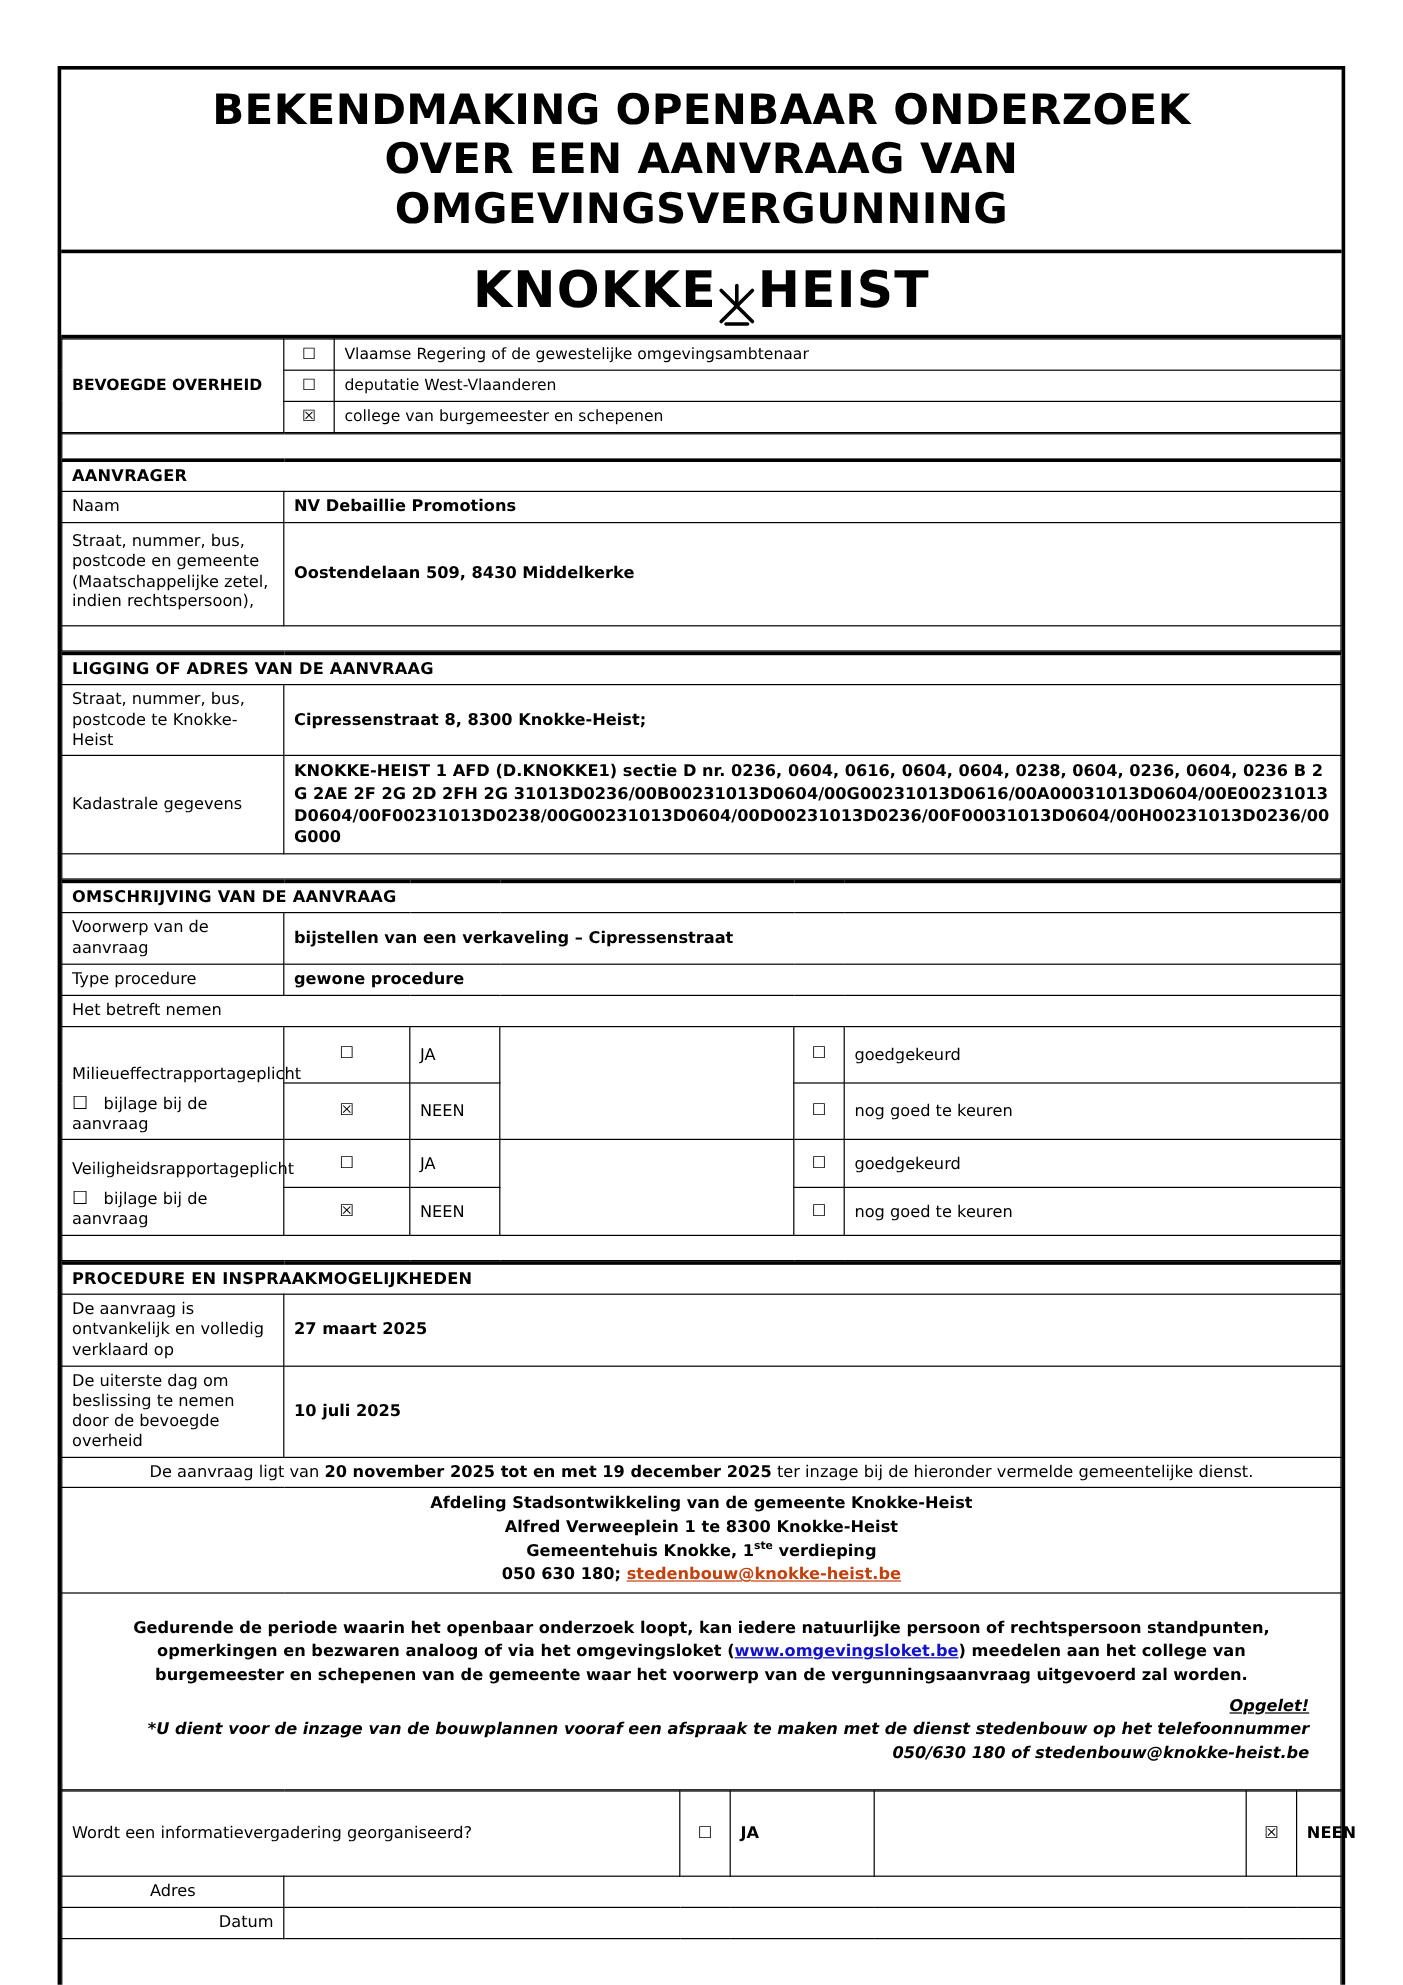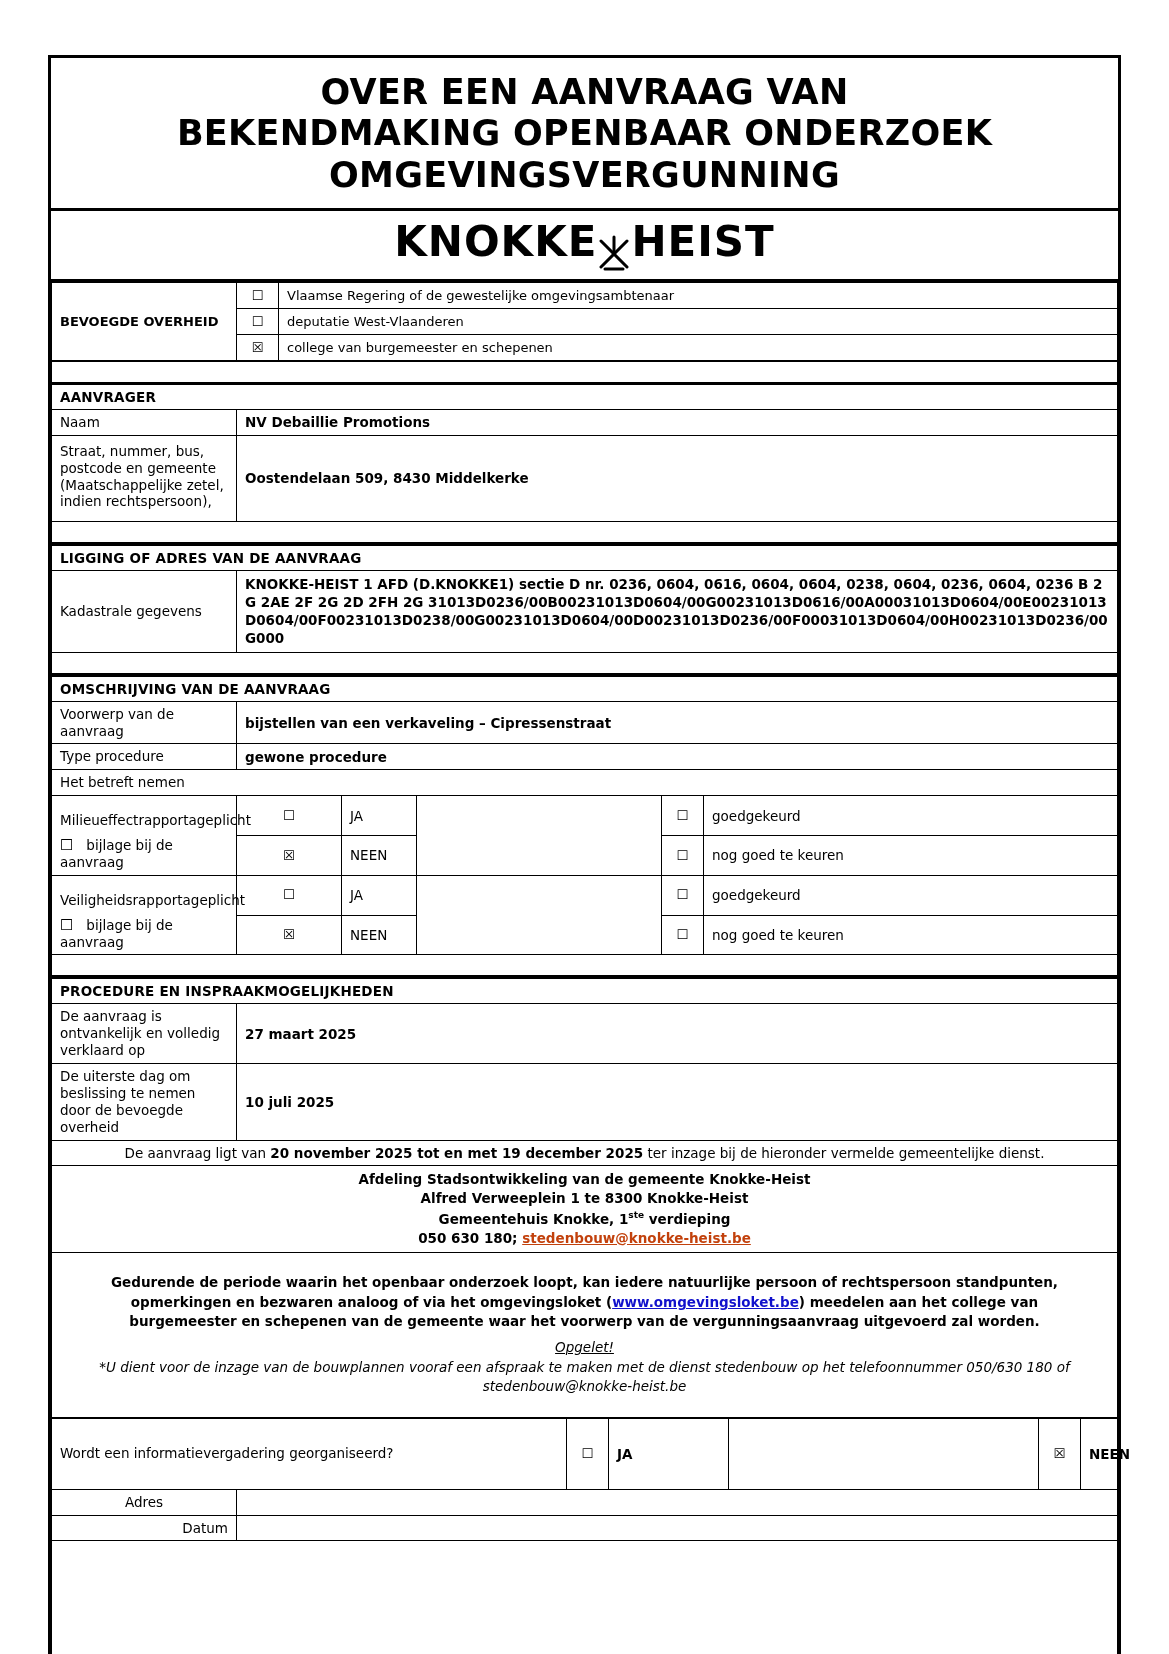"OVER EEN AANVRAAG VAN" div.title-line { order: before "BEKENDMAKING OPENBAAR ONDERZOEK" -> after "BEKENDMAKING OPENBAAR ONDERZOEK" }
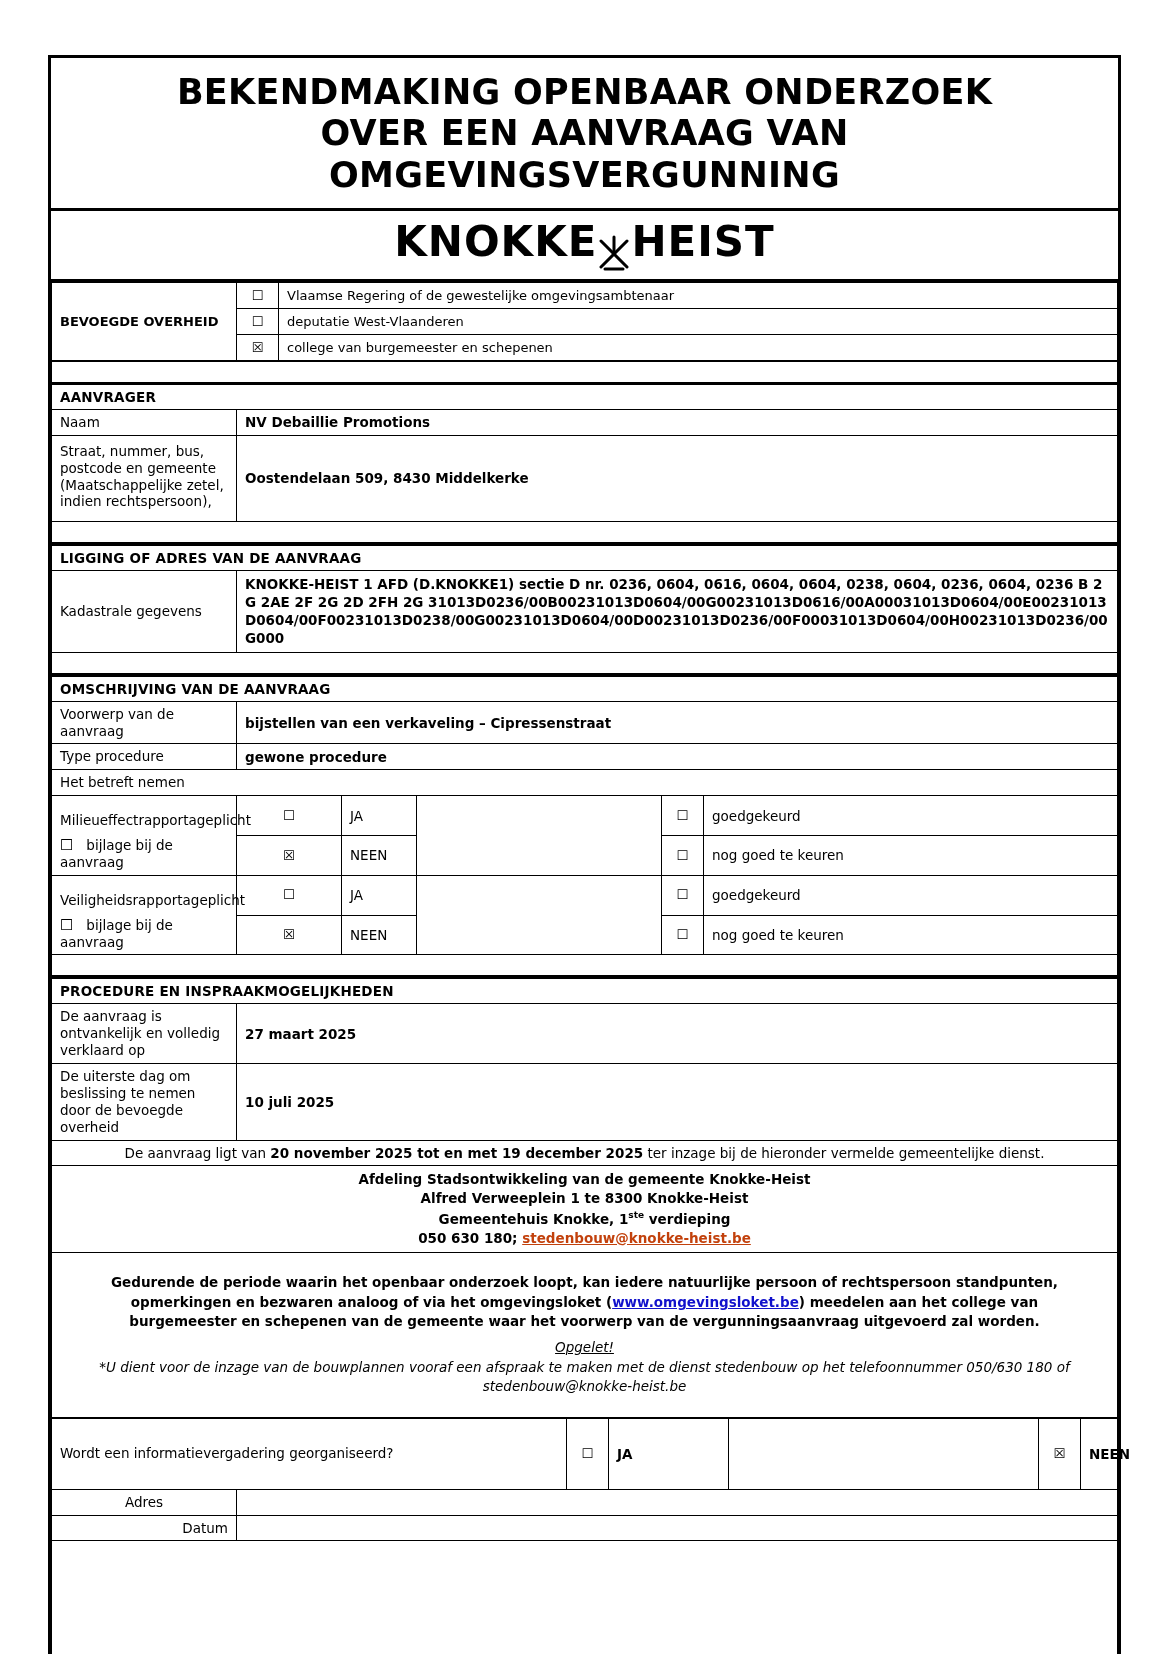"Straat, nummer, bus, postcode te" tr { html: none -> <tr> <td>Straat, nummer, bus, postcode te Knokke-Heist</td> <td>Cipressenstraat 8, 8300 Knokke-Heist;</td> </tr> }
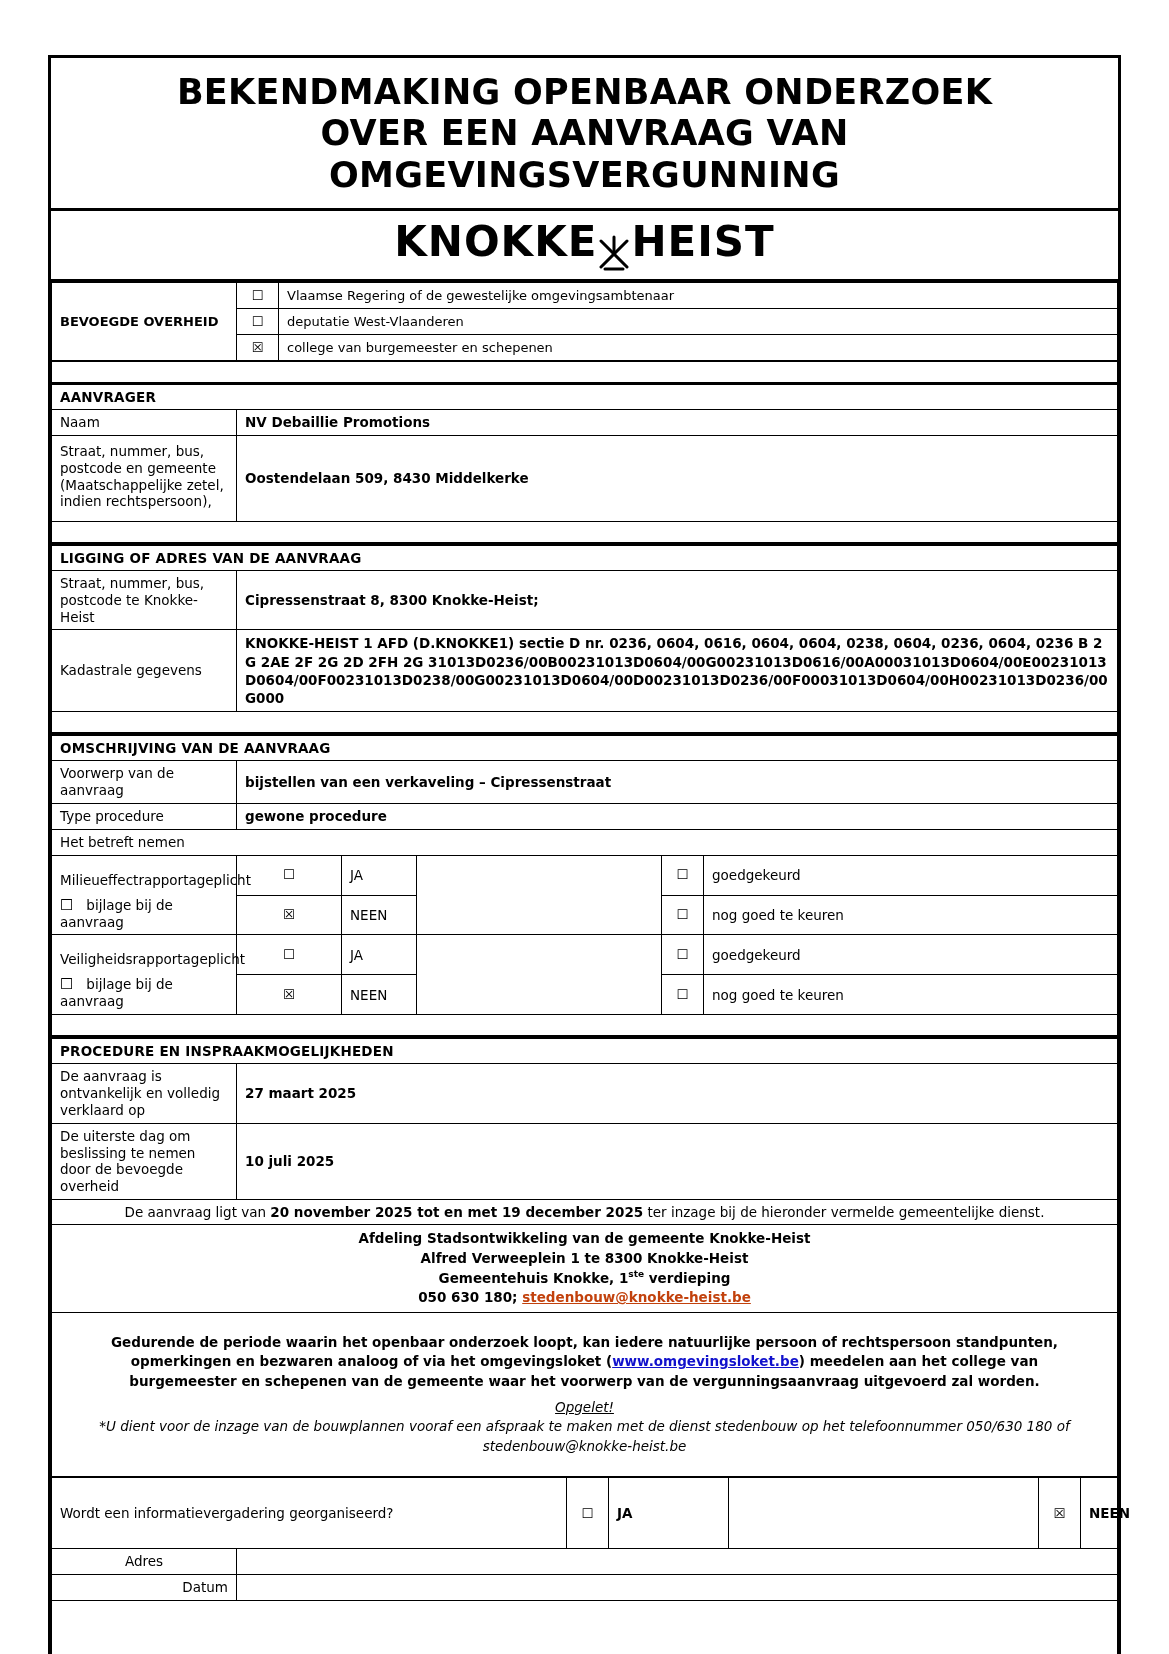"Milieueffectrapportageplicht" td.lbl { padding-top: 16px -> 31px }
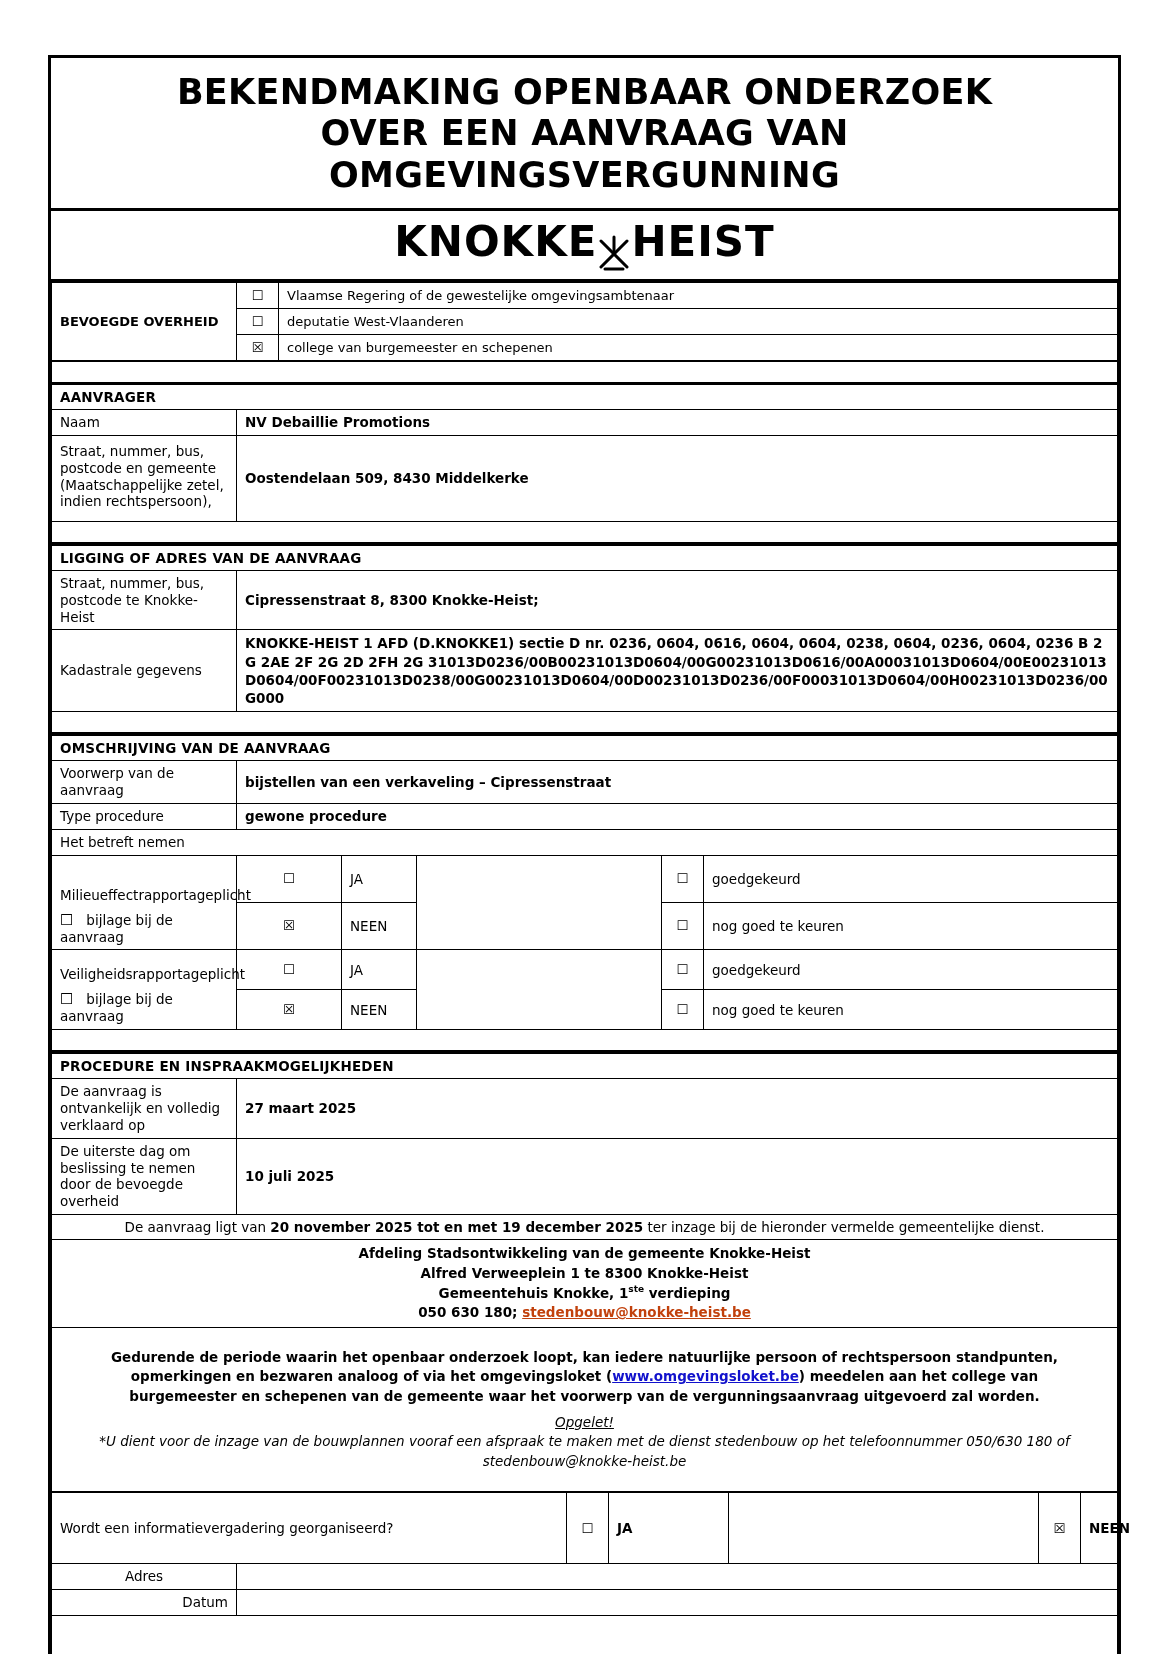"Opgelet!" .opgelet { font-weight: normal -> bold; text-align: center -> right }
